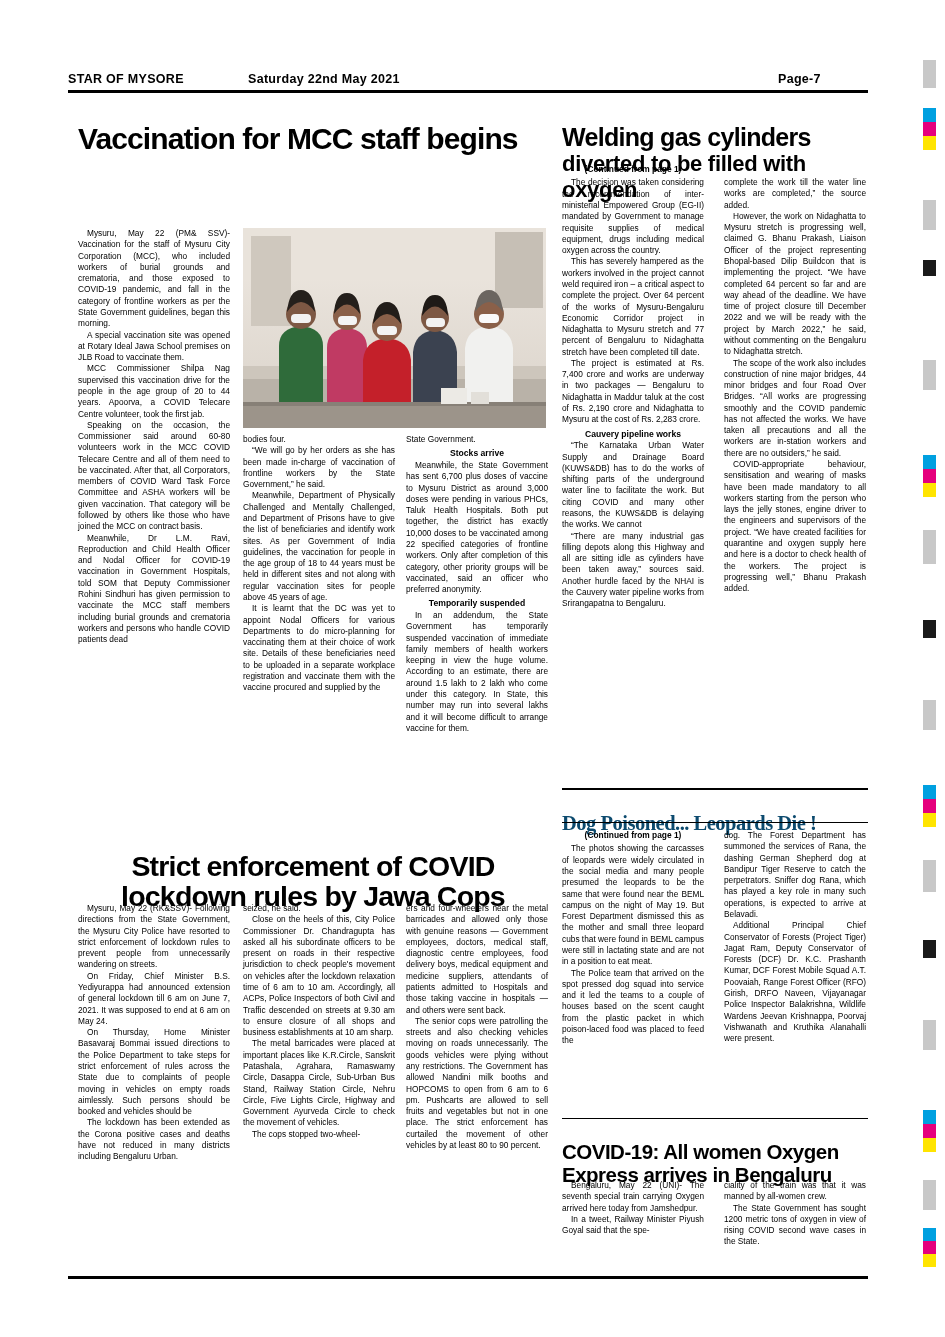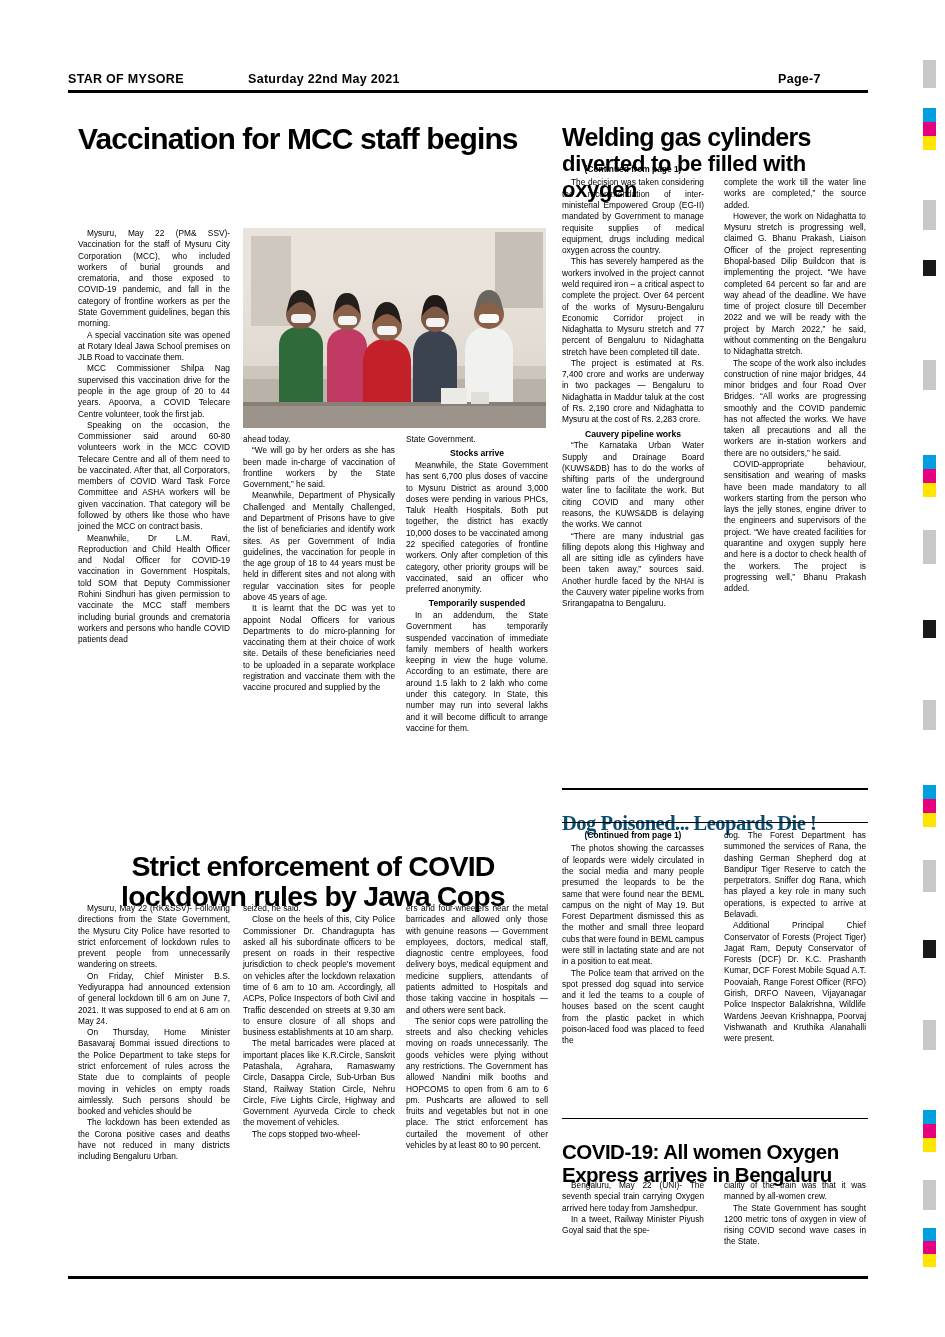"ahead today." p.first { text: ahead today -> bodies four }
